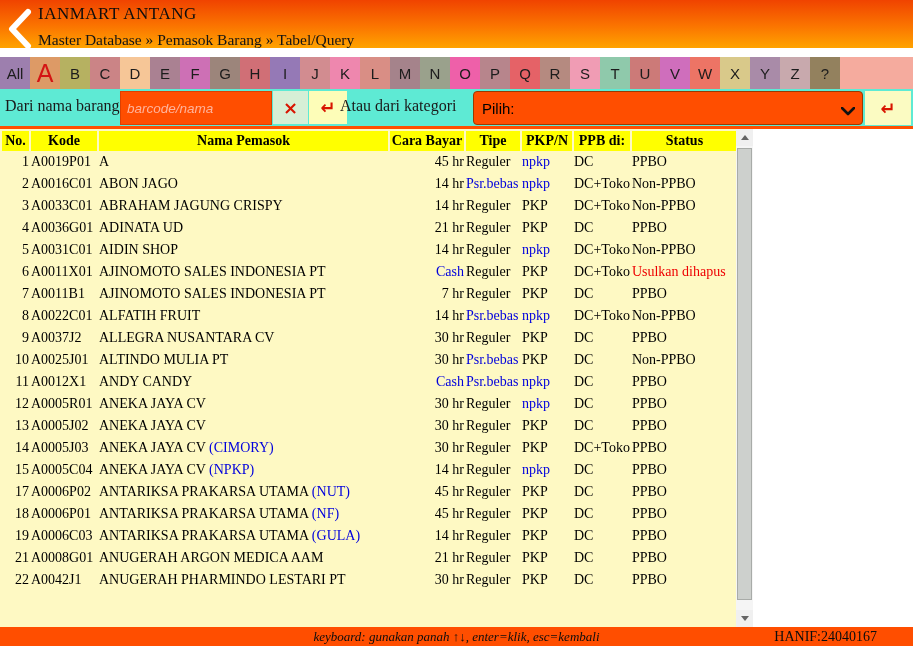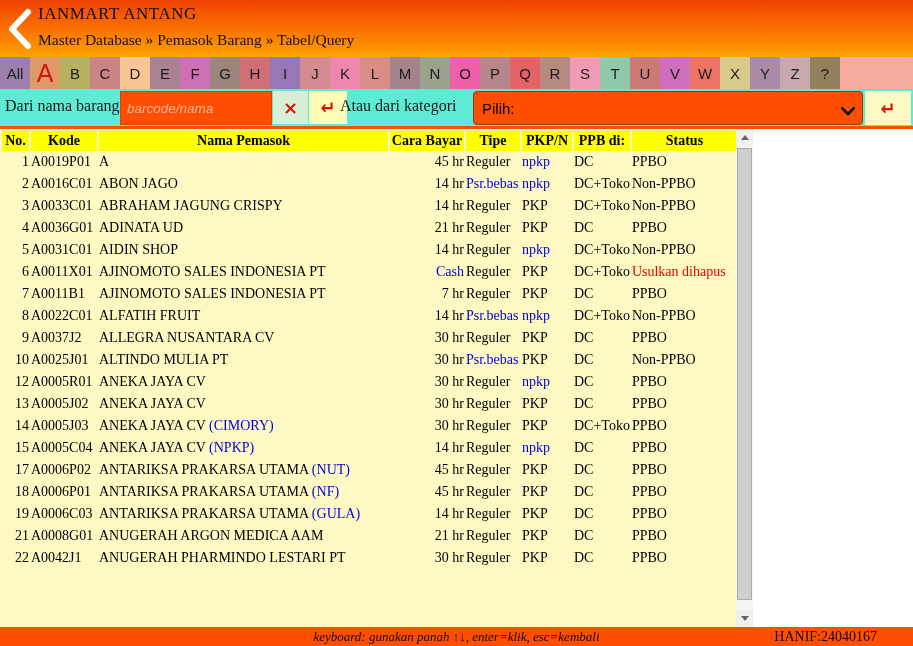"IANMART ANTANG" .header { height: 57px -> 48px }
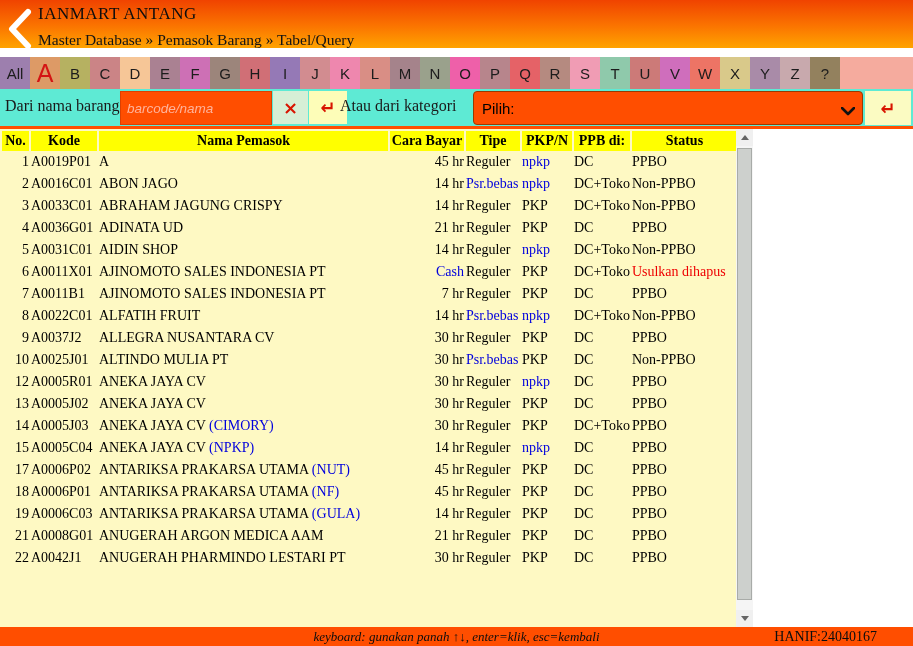"11" tr { html: none -> <tr> <td>11</td> <td>A0012X1</td> <td>ANDY CANDY</td> <td>Cash</td> <td>Psr.bebas</td> <td>npkp</td> <td>DC</td> <td>PPBO</td> </tr> }
